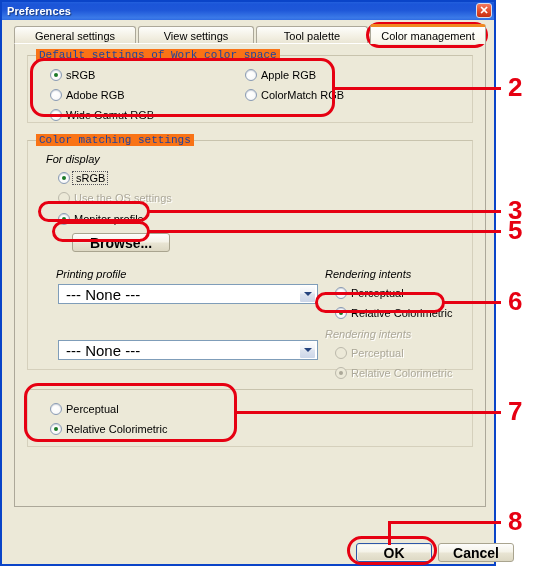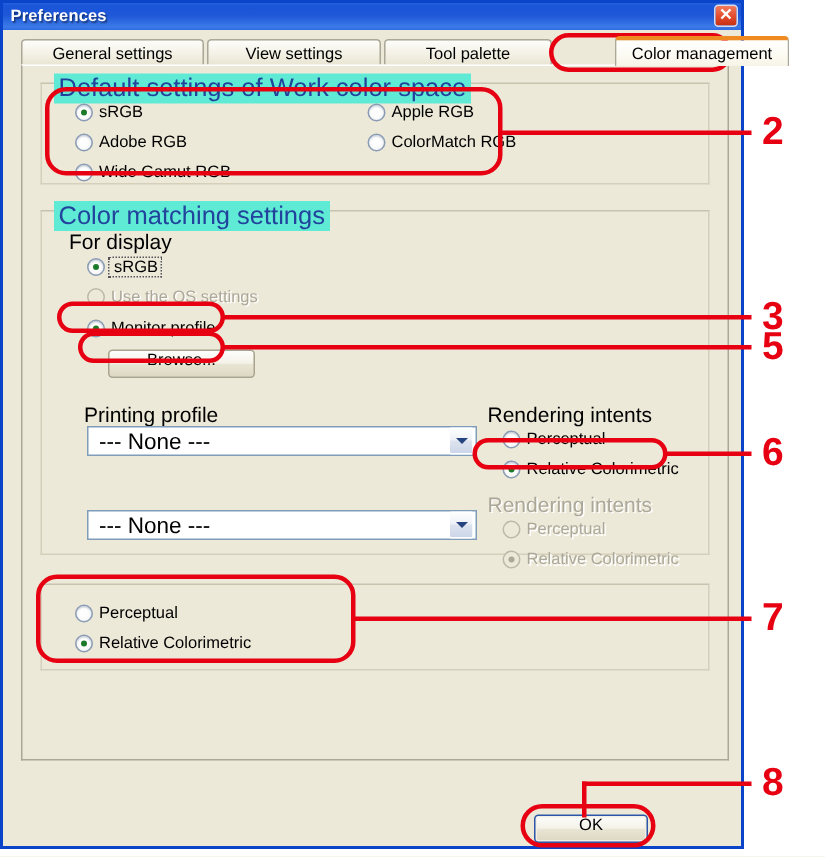"Color management" div.tab { margin-left: 40px -> none }
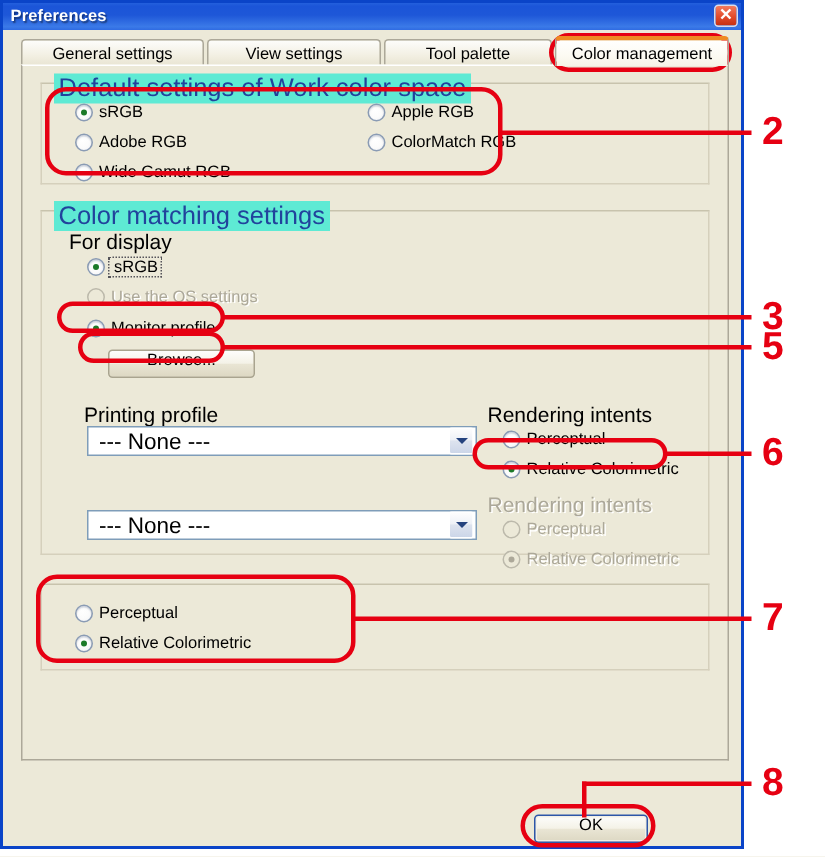"Default settings of Work color" .group .legend { background: #5eead4 -> #f97316; font-family: none -> Liberation Mono, monospace; font-size: 17px -> 11px }
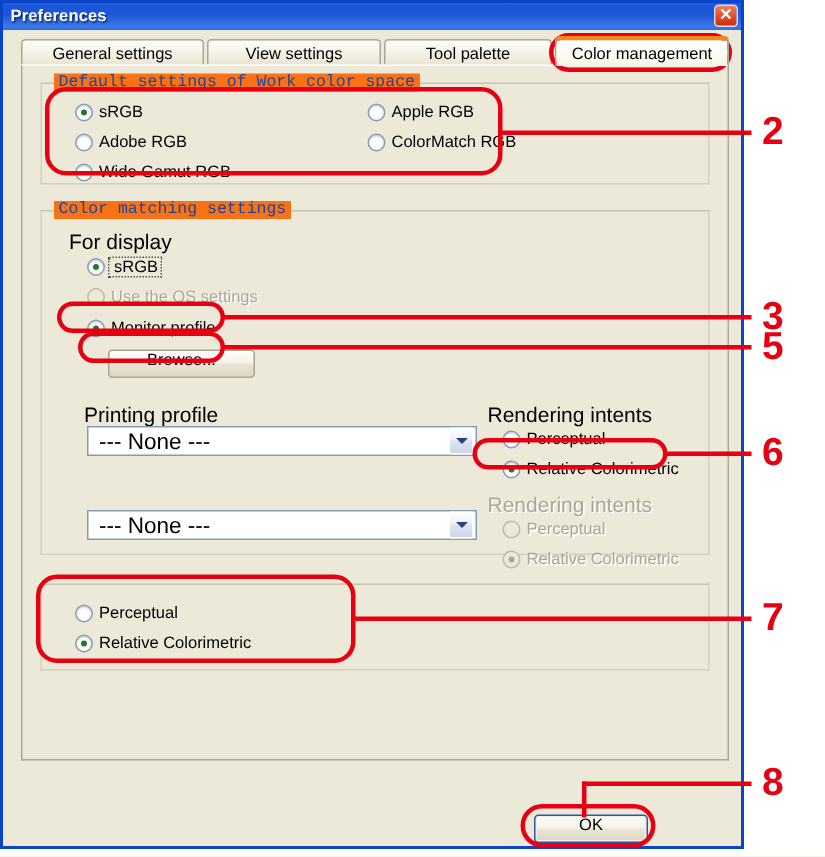"For display" .plain { font-size: 14px -> 11px; font-style: none -> italic }
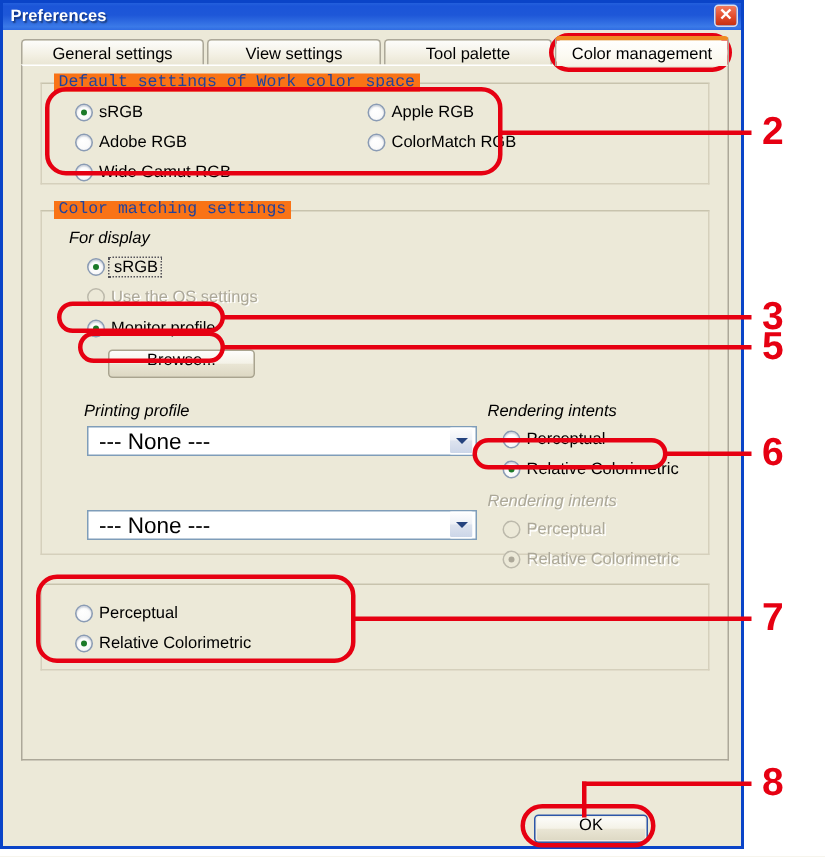"Browse..." .btn { align-items: none -> center; font-size: 11px -> 14px; font-weight: none -> bold }
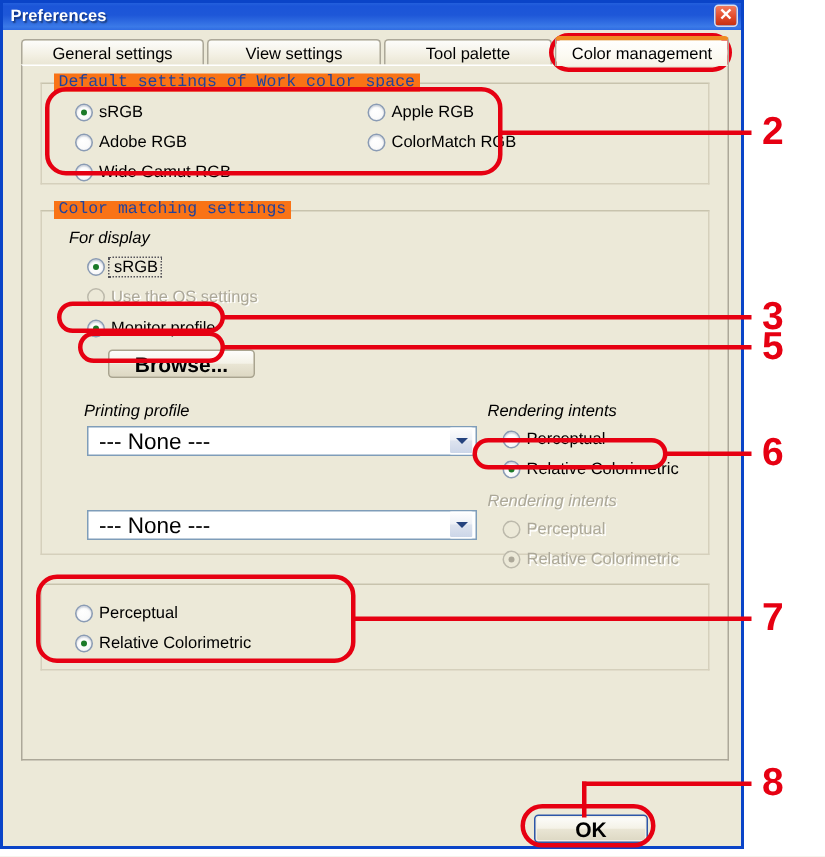"Cancel" div.btn { html: none -> <div> <span>Cancel</span> </div> }
